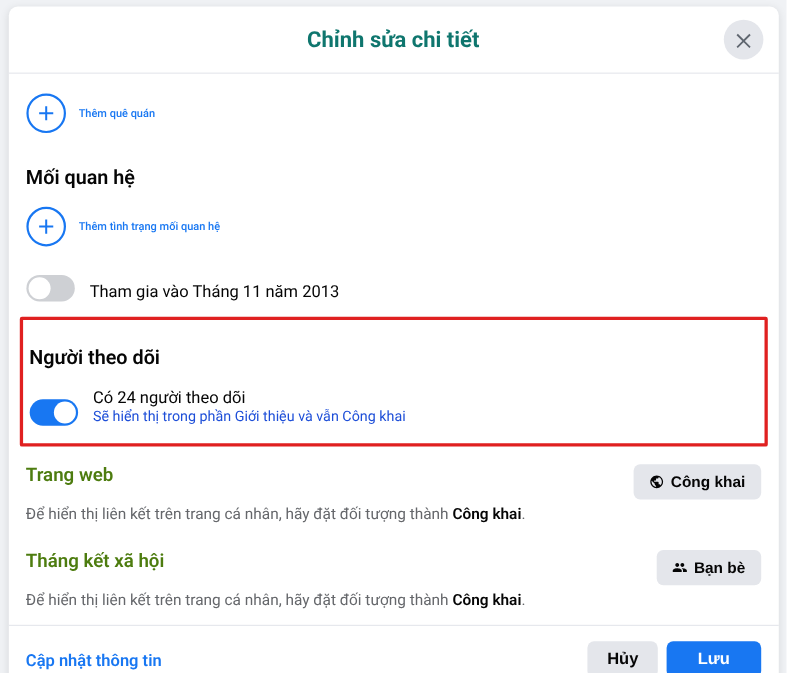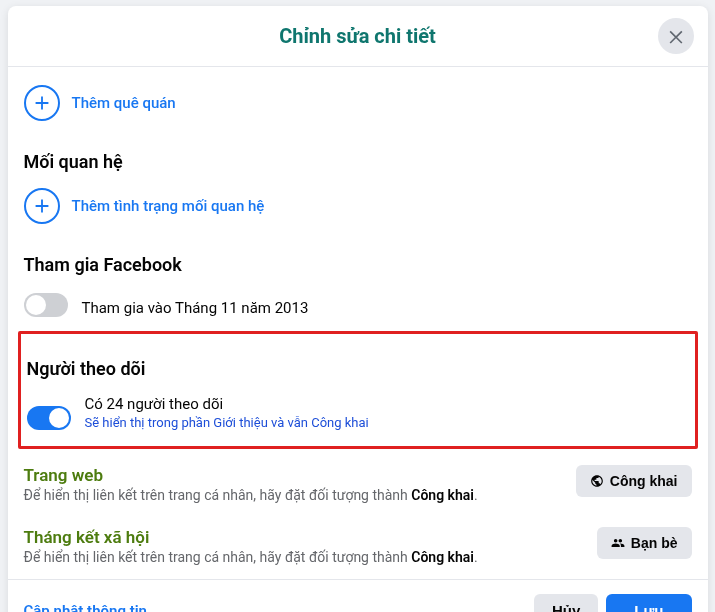"Thêm quê quán" .add-label { font-size: 15px -> 10px }
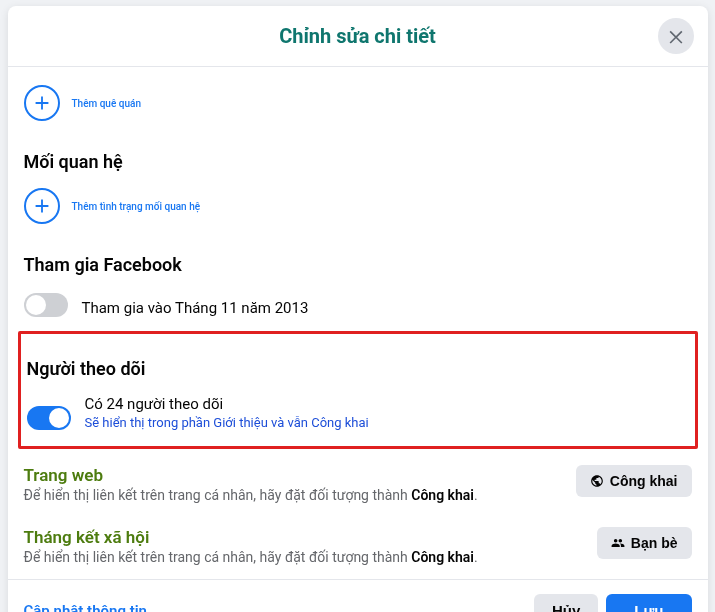"Tham gia Facebook" div.section-heading { html: <div>Tham gia Facebook</div> -> none }
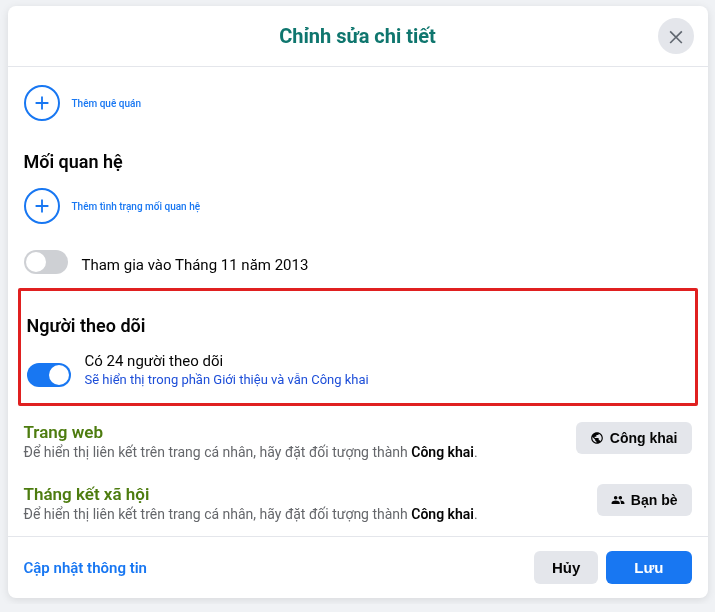"Để hiển thị liên kết" .info-desc { margin-top: 2px -> 18px }
